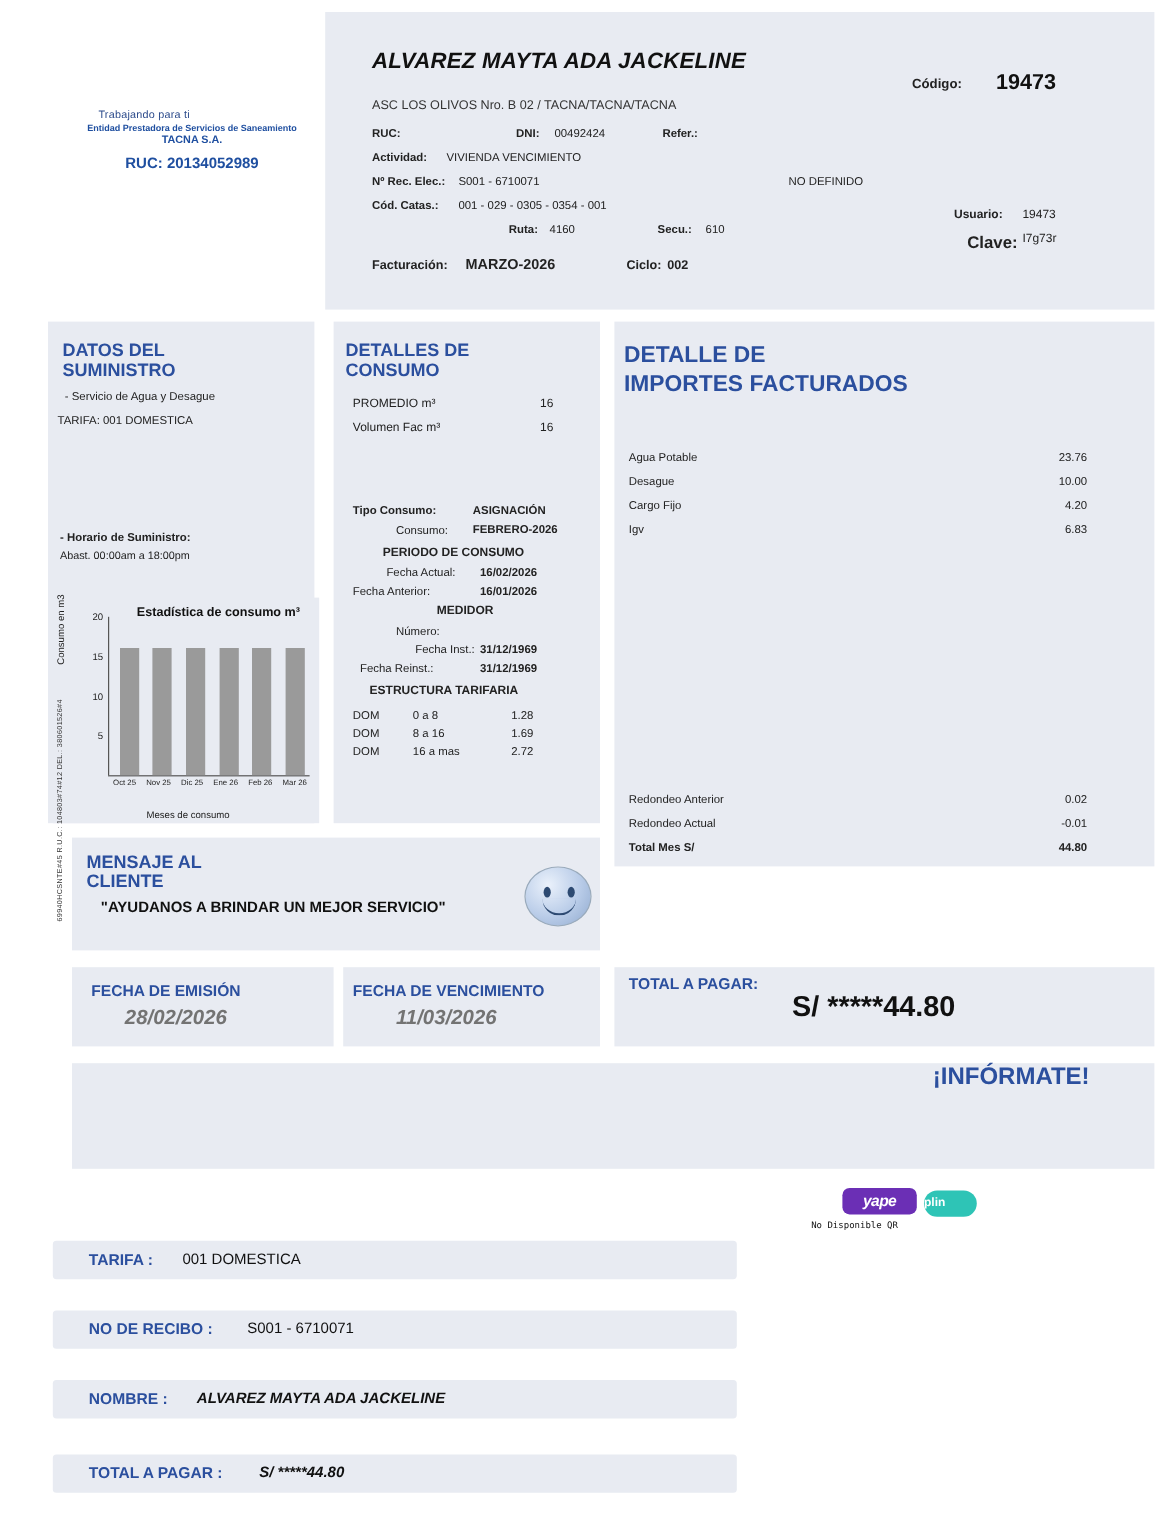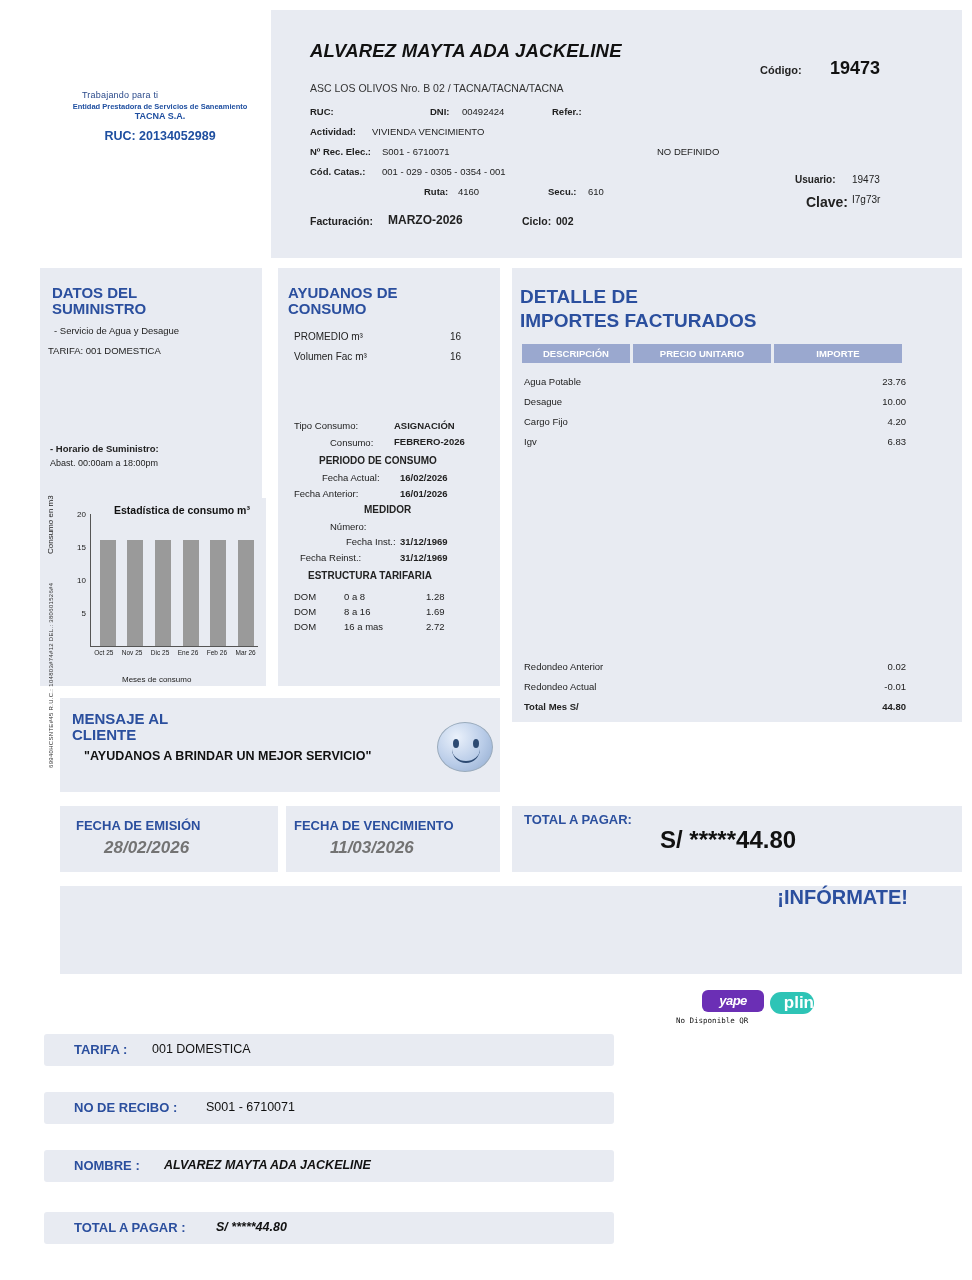"AYUDANOS DE" div.panel-title { text: AYUDANOS -> DETALLES }
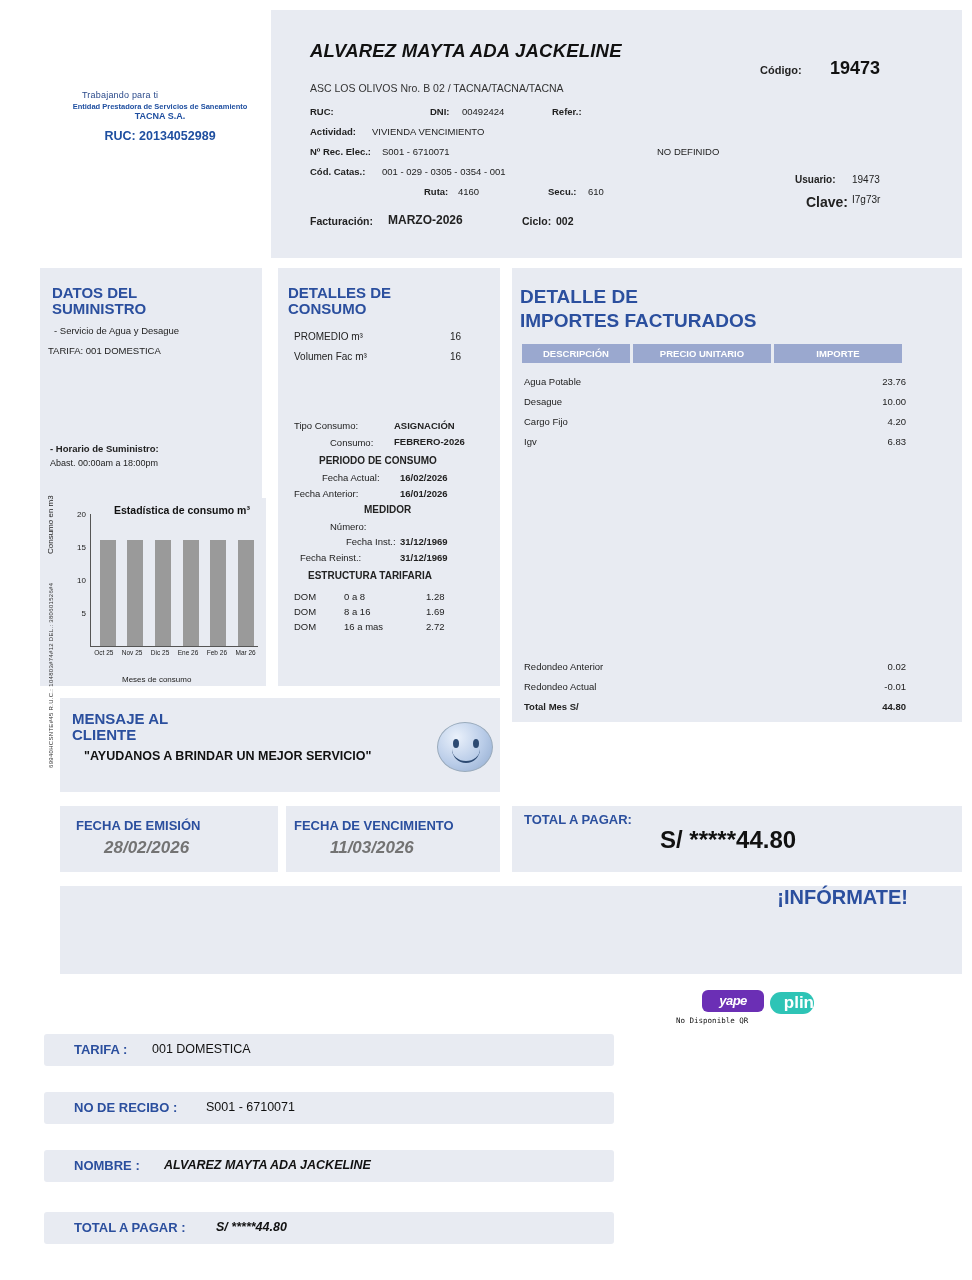"DESCRIPCIÓN" div.tbl-head { html: <div> <div>DESCRIPCIÓN</div> <div>PRECIO UNITARIO</div> <div>IMPORTE</div> </div> -> none }
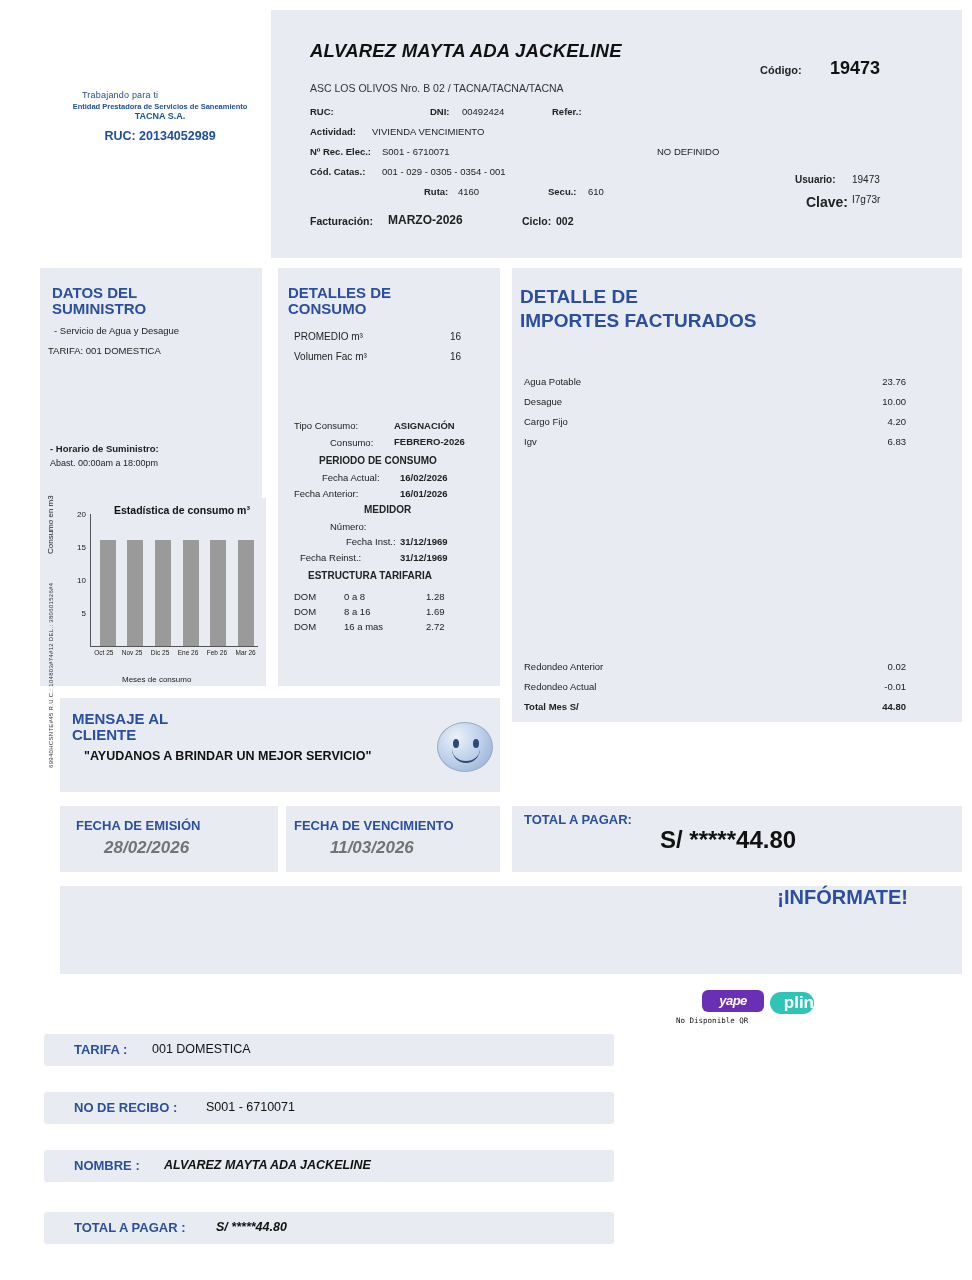"Tipo Consumo:" div.sm { font-weight: none -> bold }
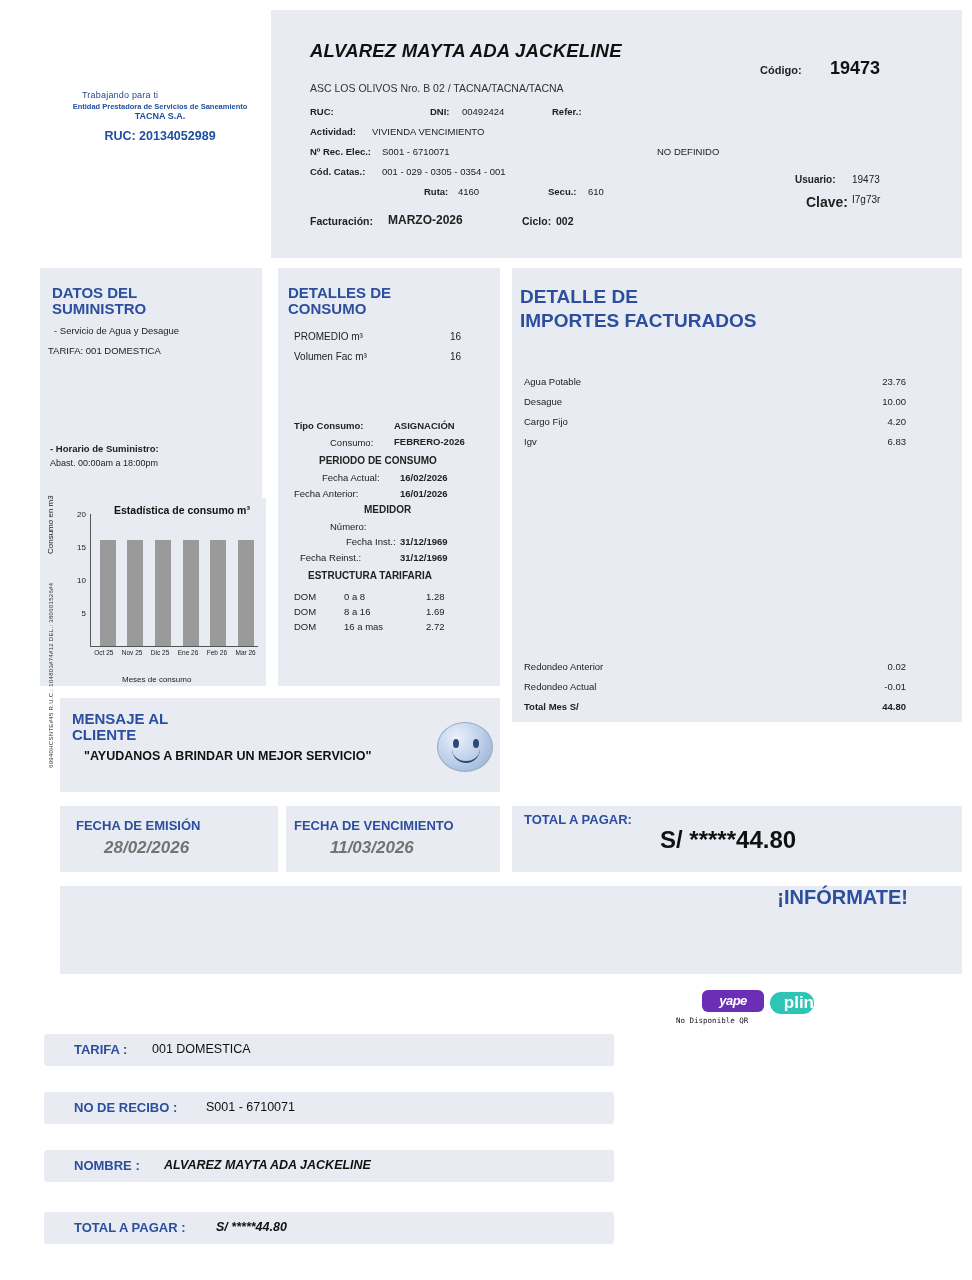"plin" .plin span { font-size: 17px -> 10px; text-align: right -> left }
